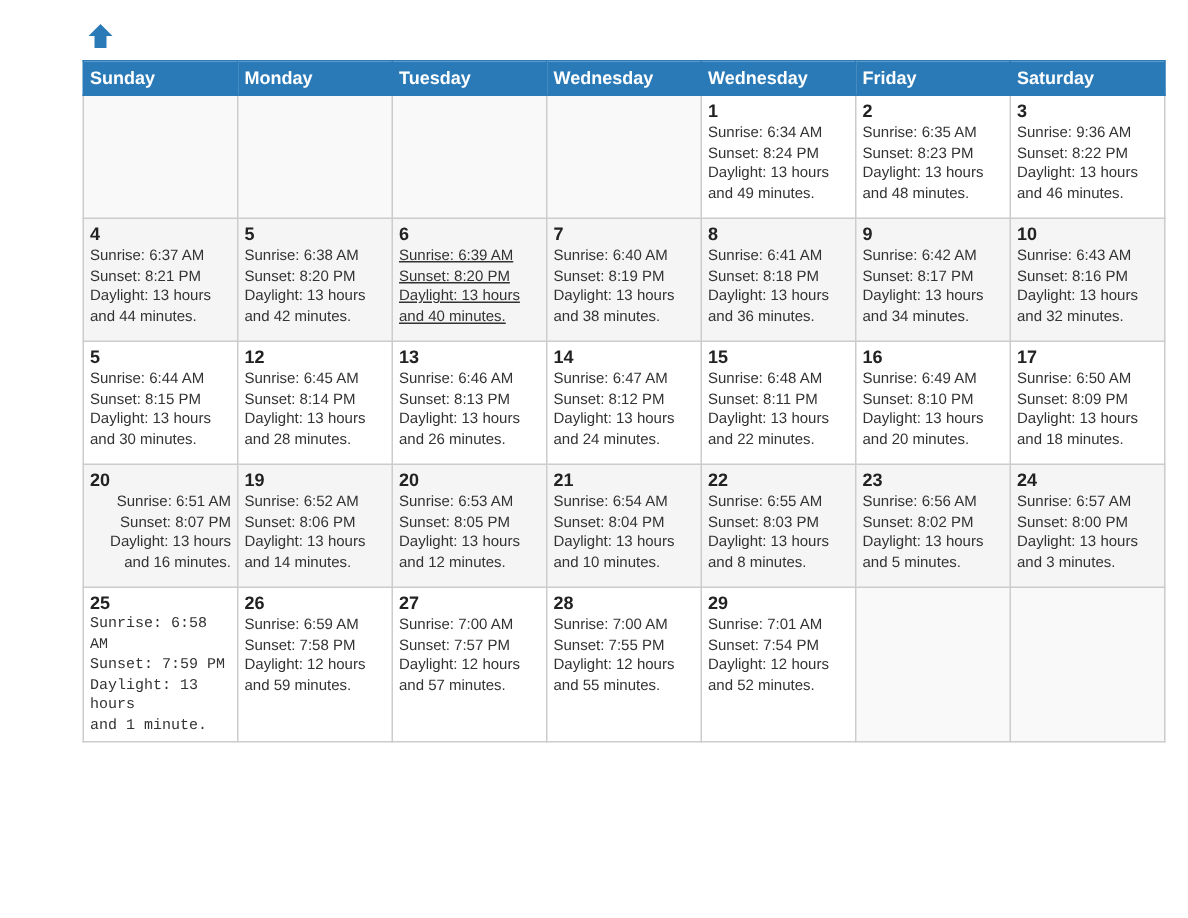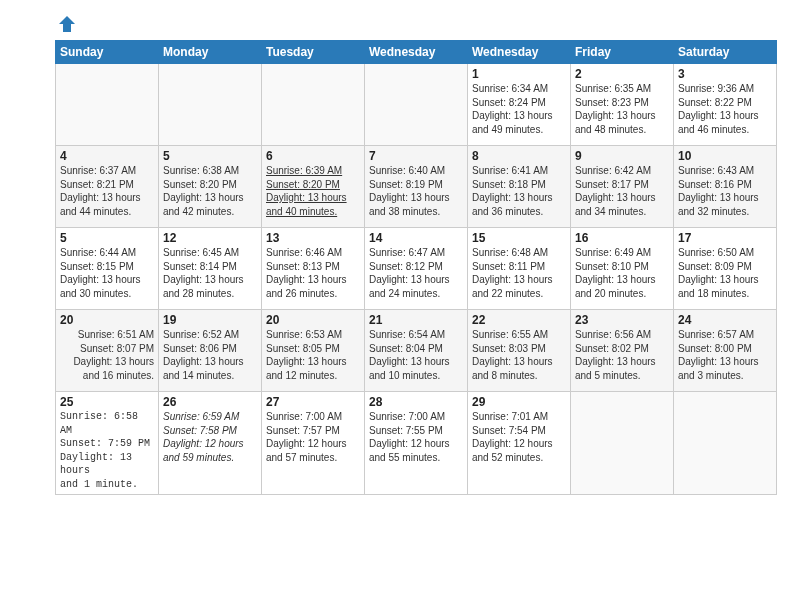"Sunrise: 6:59 AM" div.day-info { font-style: italic -> none }
